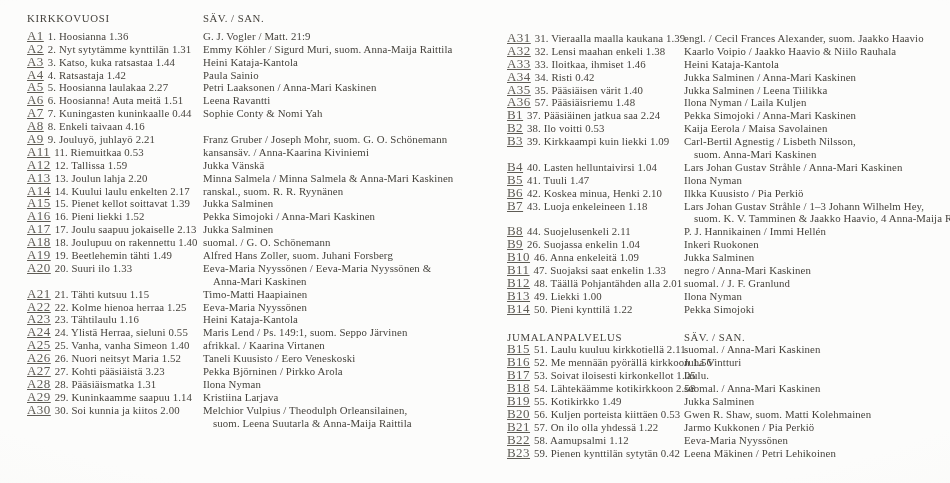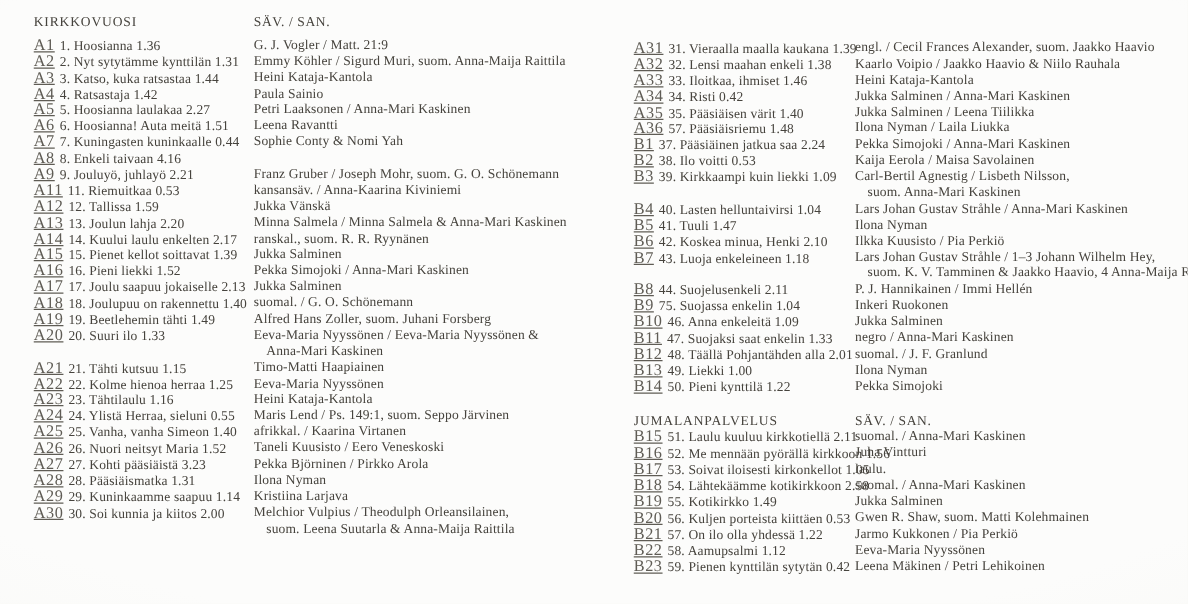"Ilona Nyman / Laila Liukka" span.credit { text: Liukka -> Kuljen }
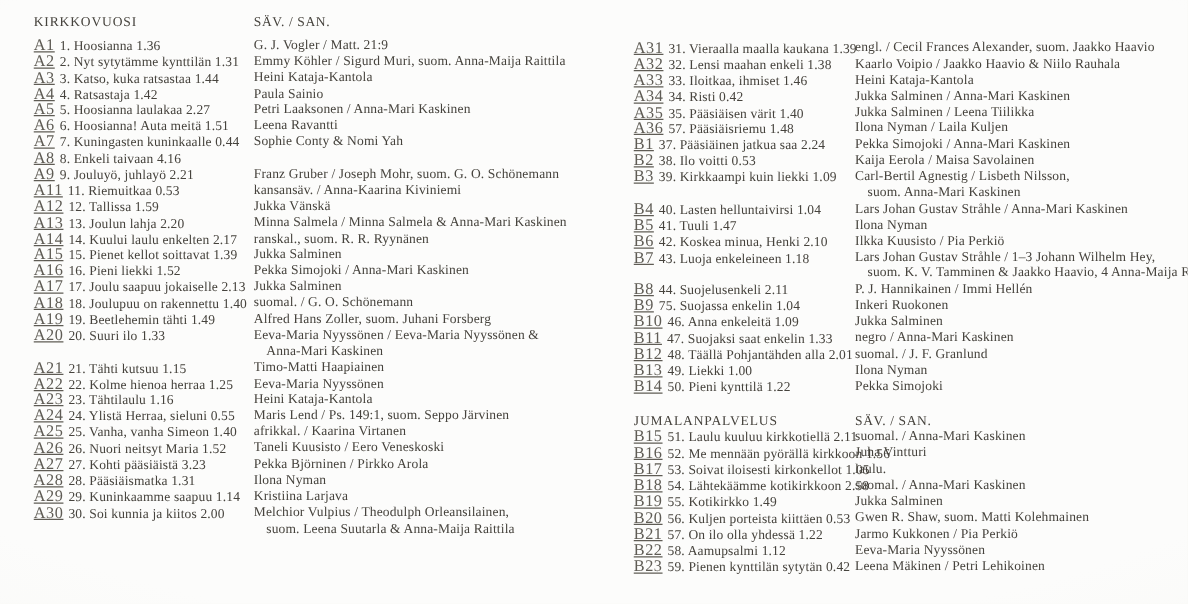"75. Suojassa enkelin 1.04" span.title { text: 75 -> 26 }
